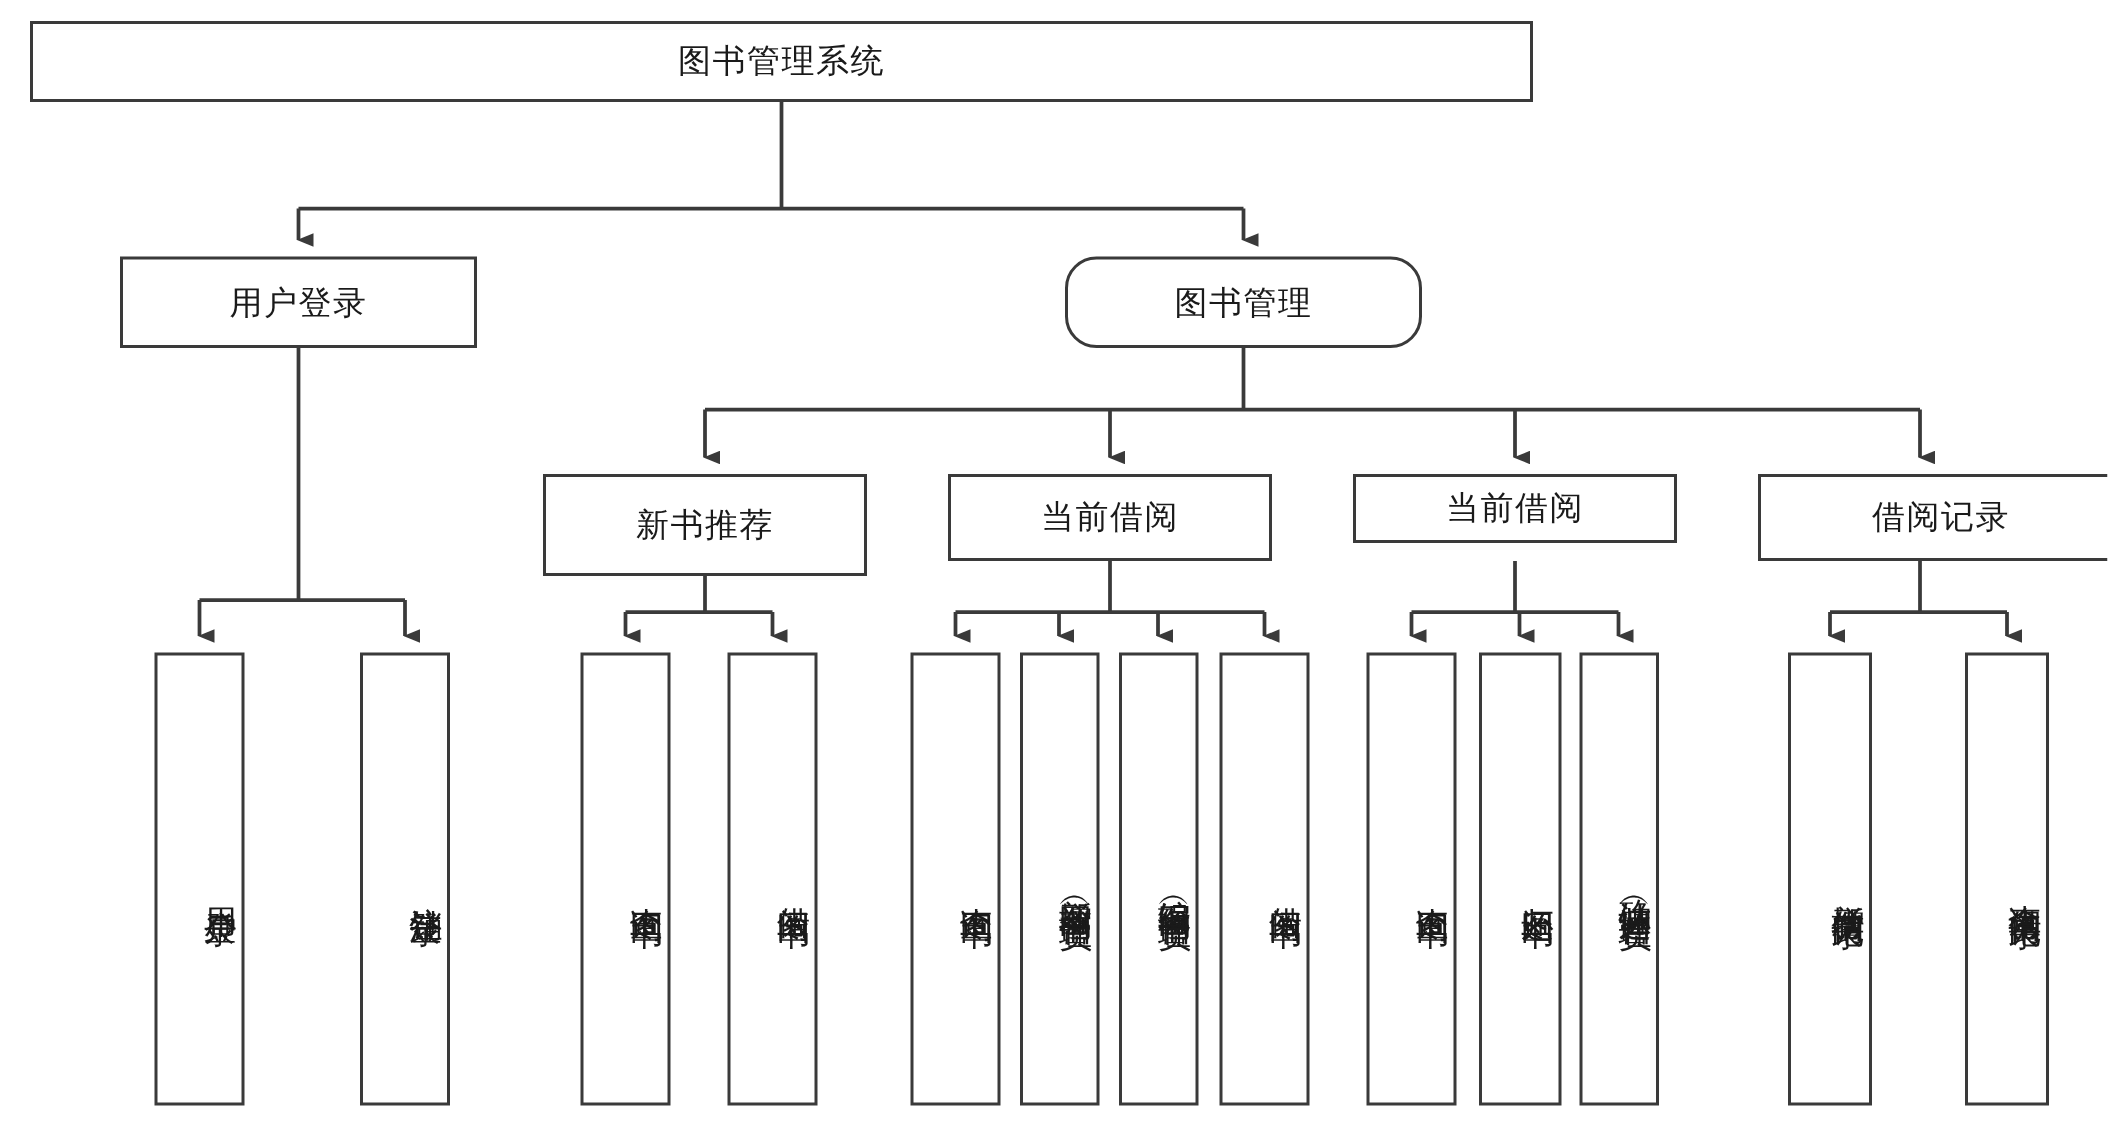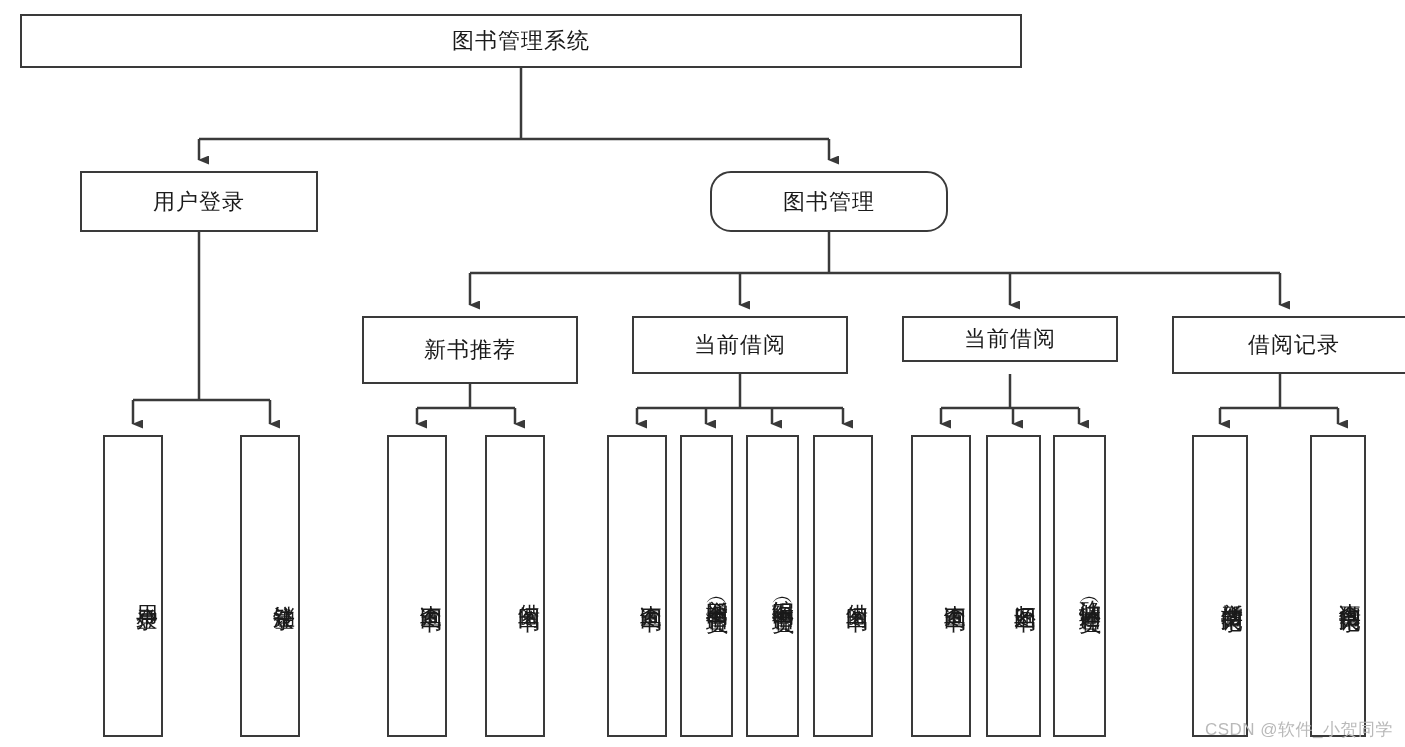"CSDN @软件_小贺同学" div.watermark { html: <div>CSDN @软件_小贺同学</div> -> none }
